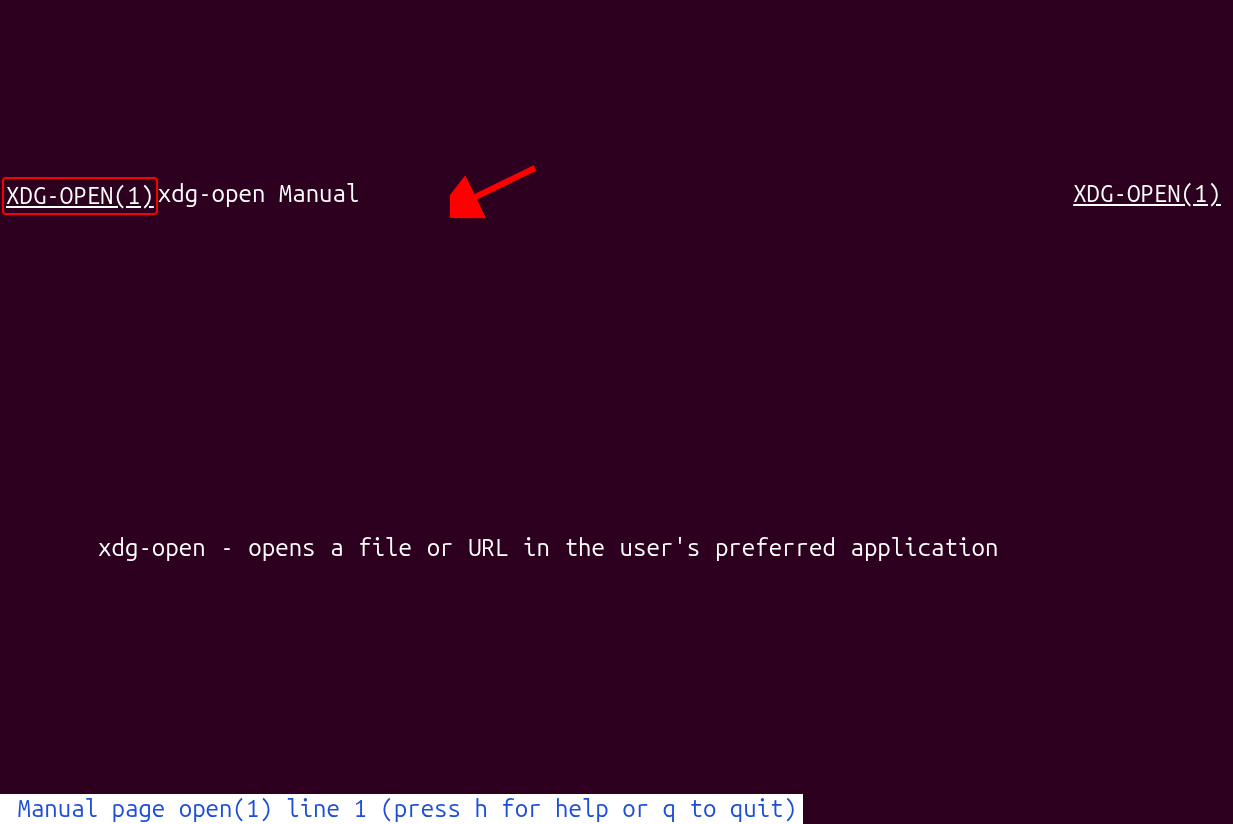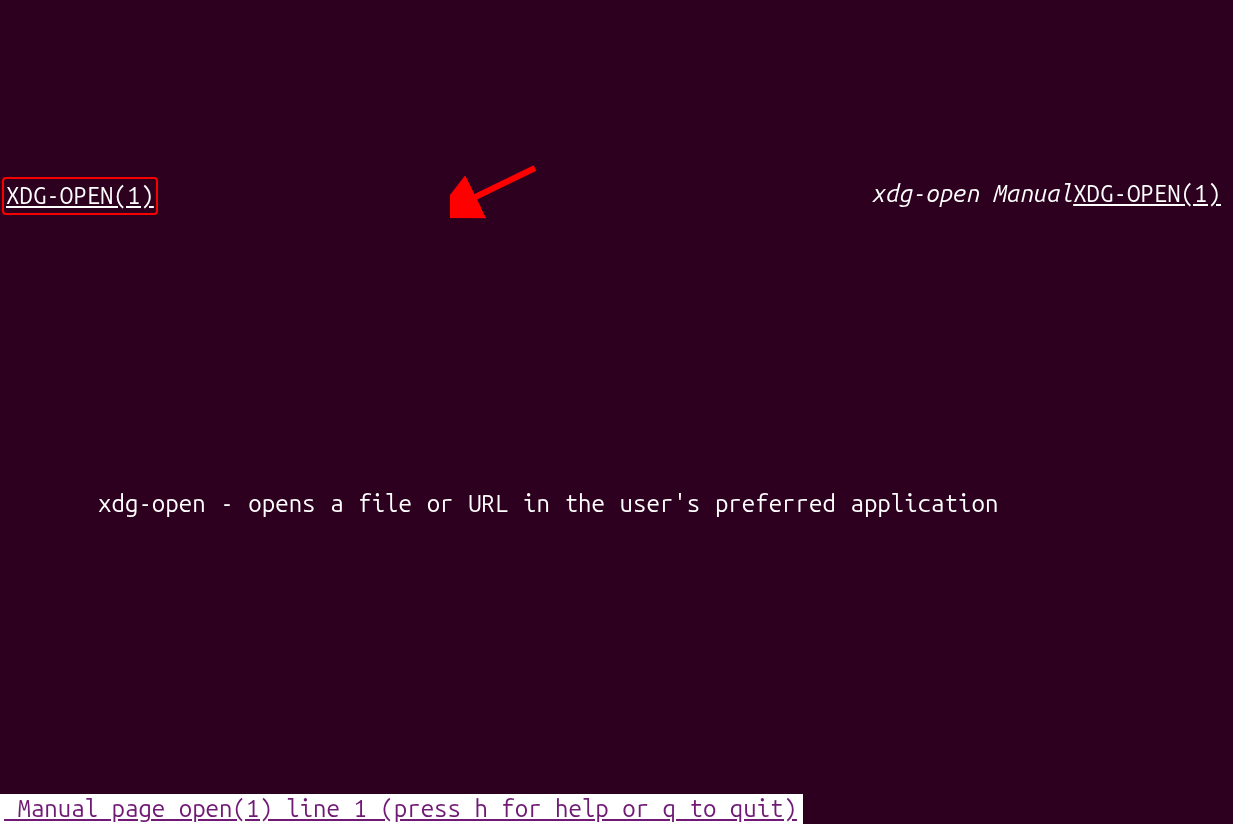"xdg-open Manual" .row .center { font-style: italic -> none; text-align: right -> left }
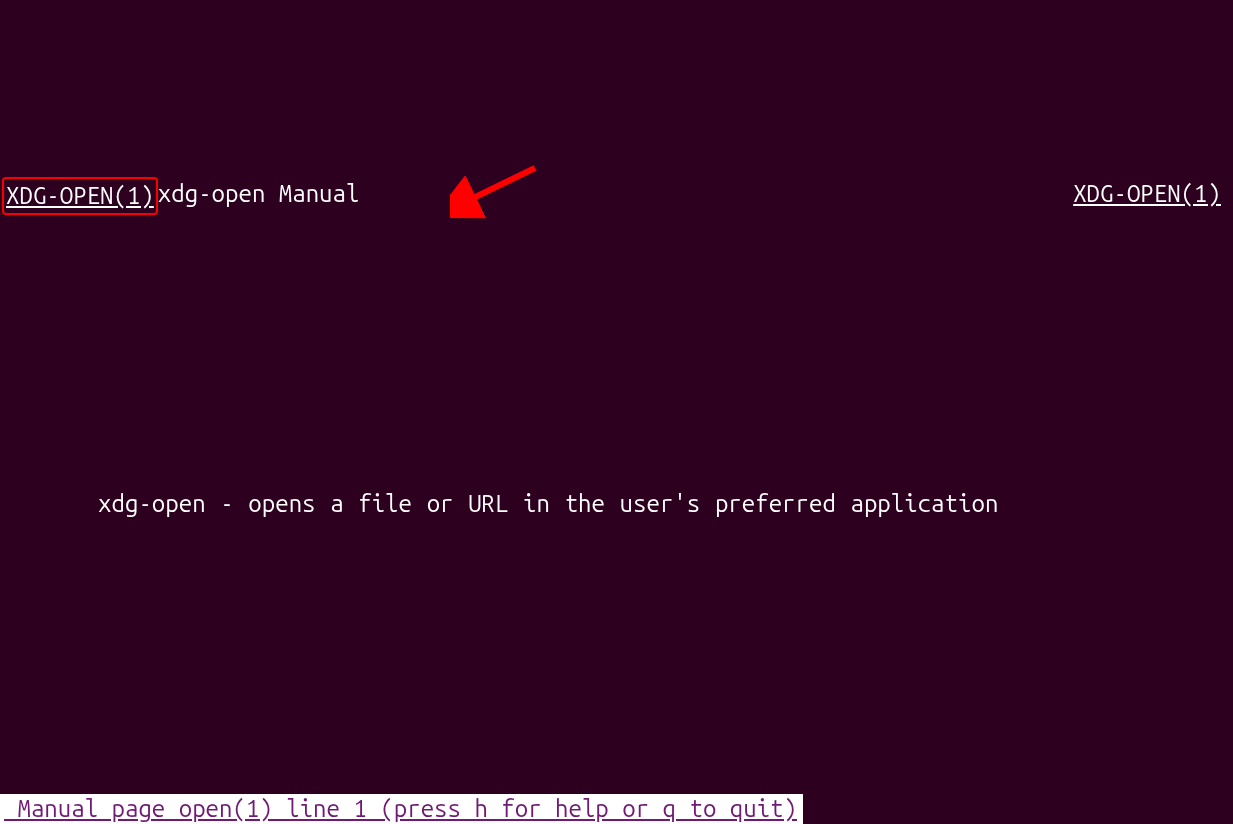"xdg-open - opens a file" .body-indent { margin-top: none -> 44px }
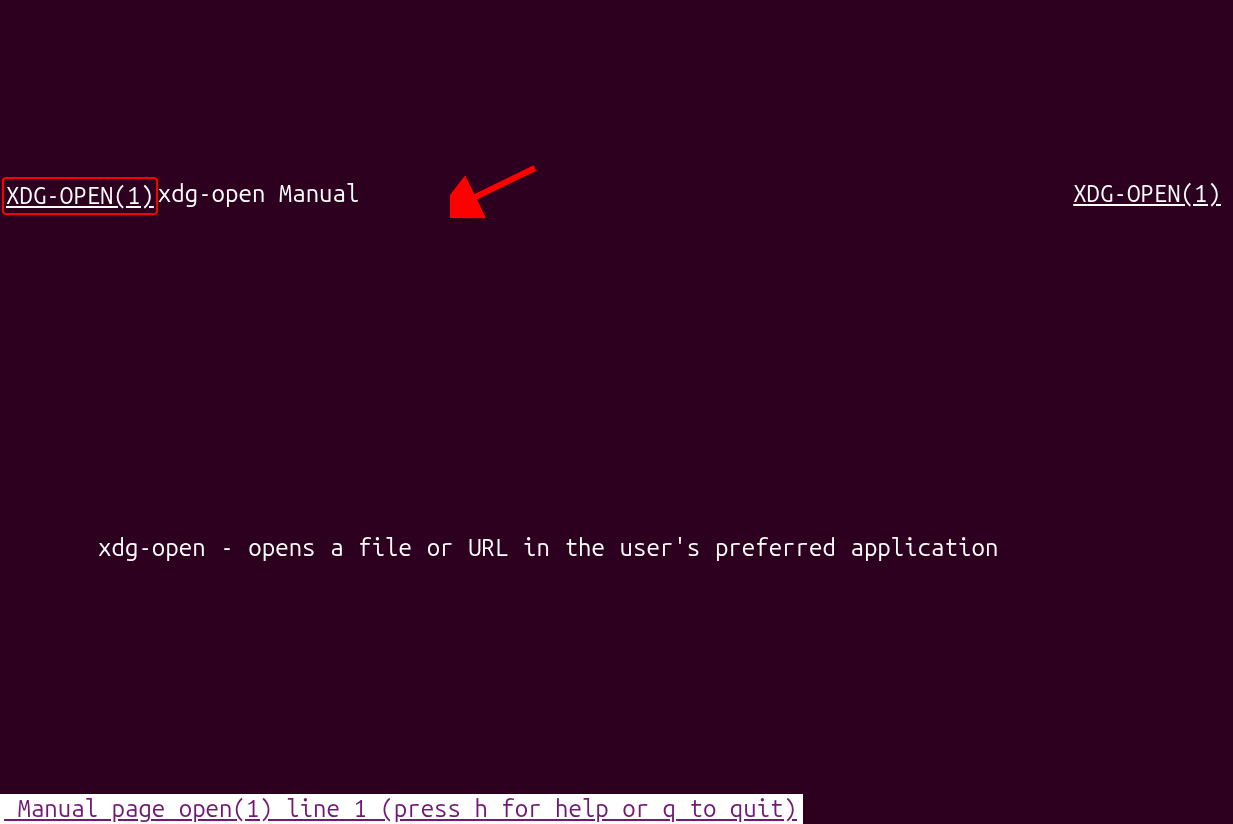"Manual page open(1) line 1" .status-bar { color: #701a75 -> #1d4ed8; text-decoration: underline -> none }
